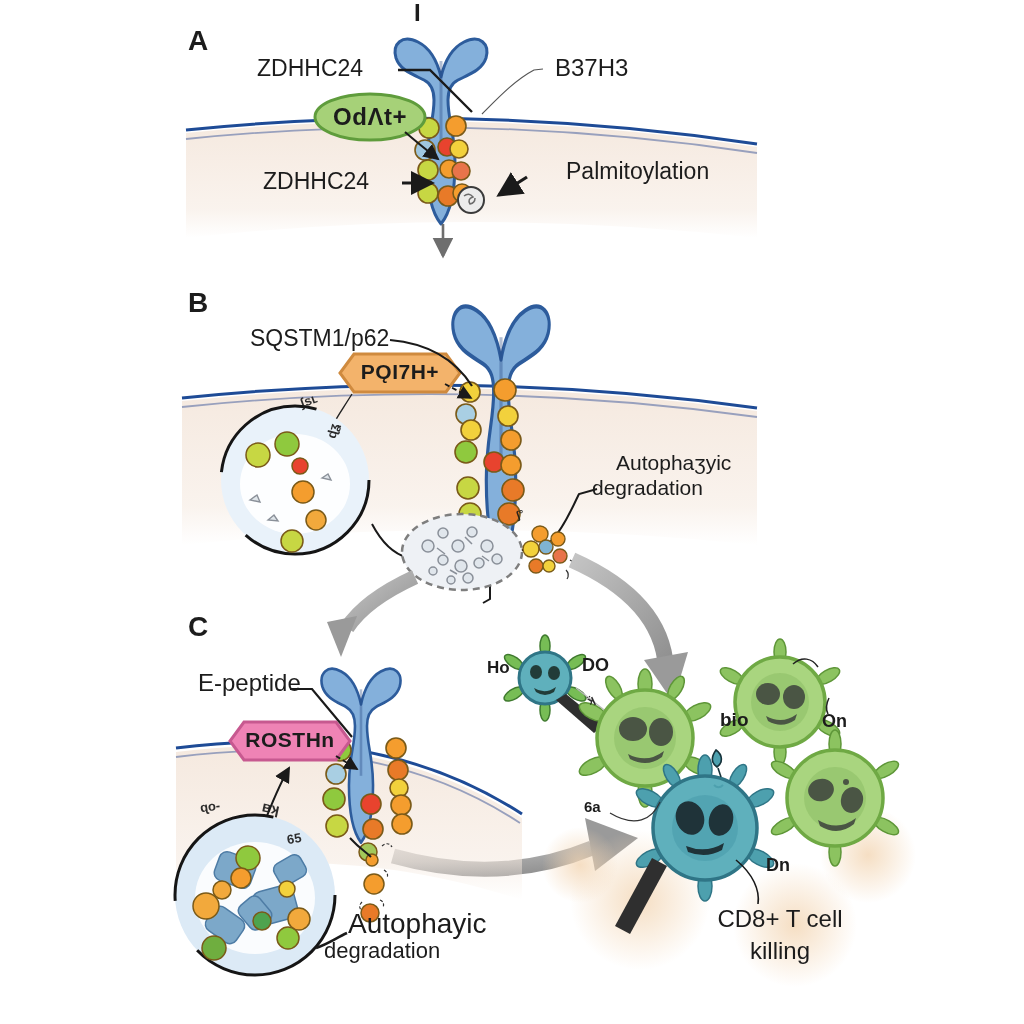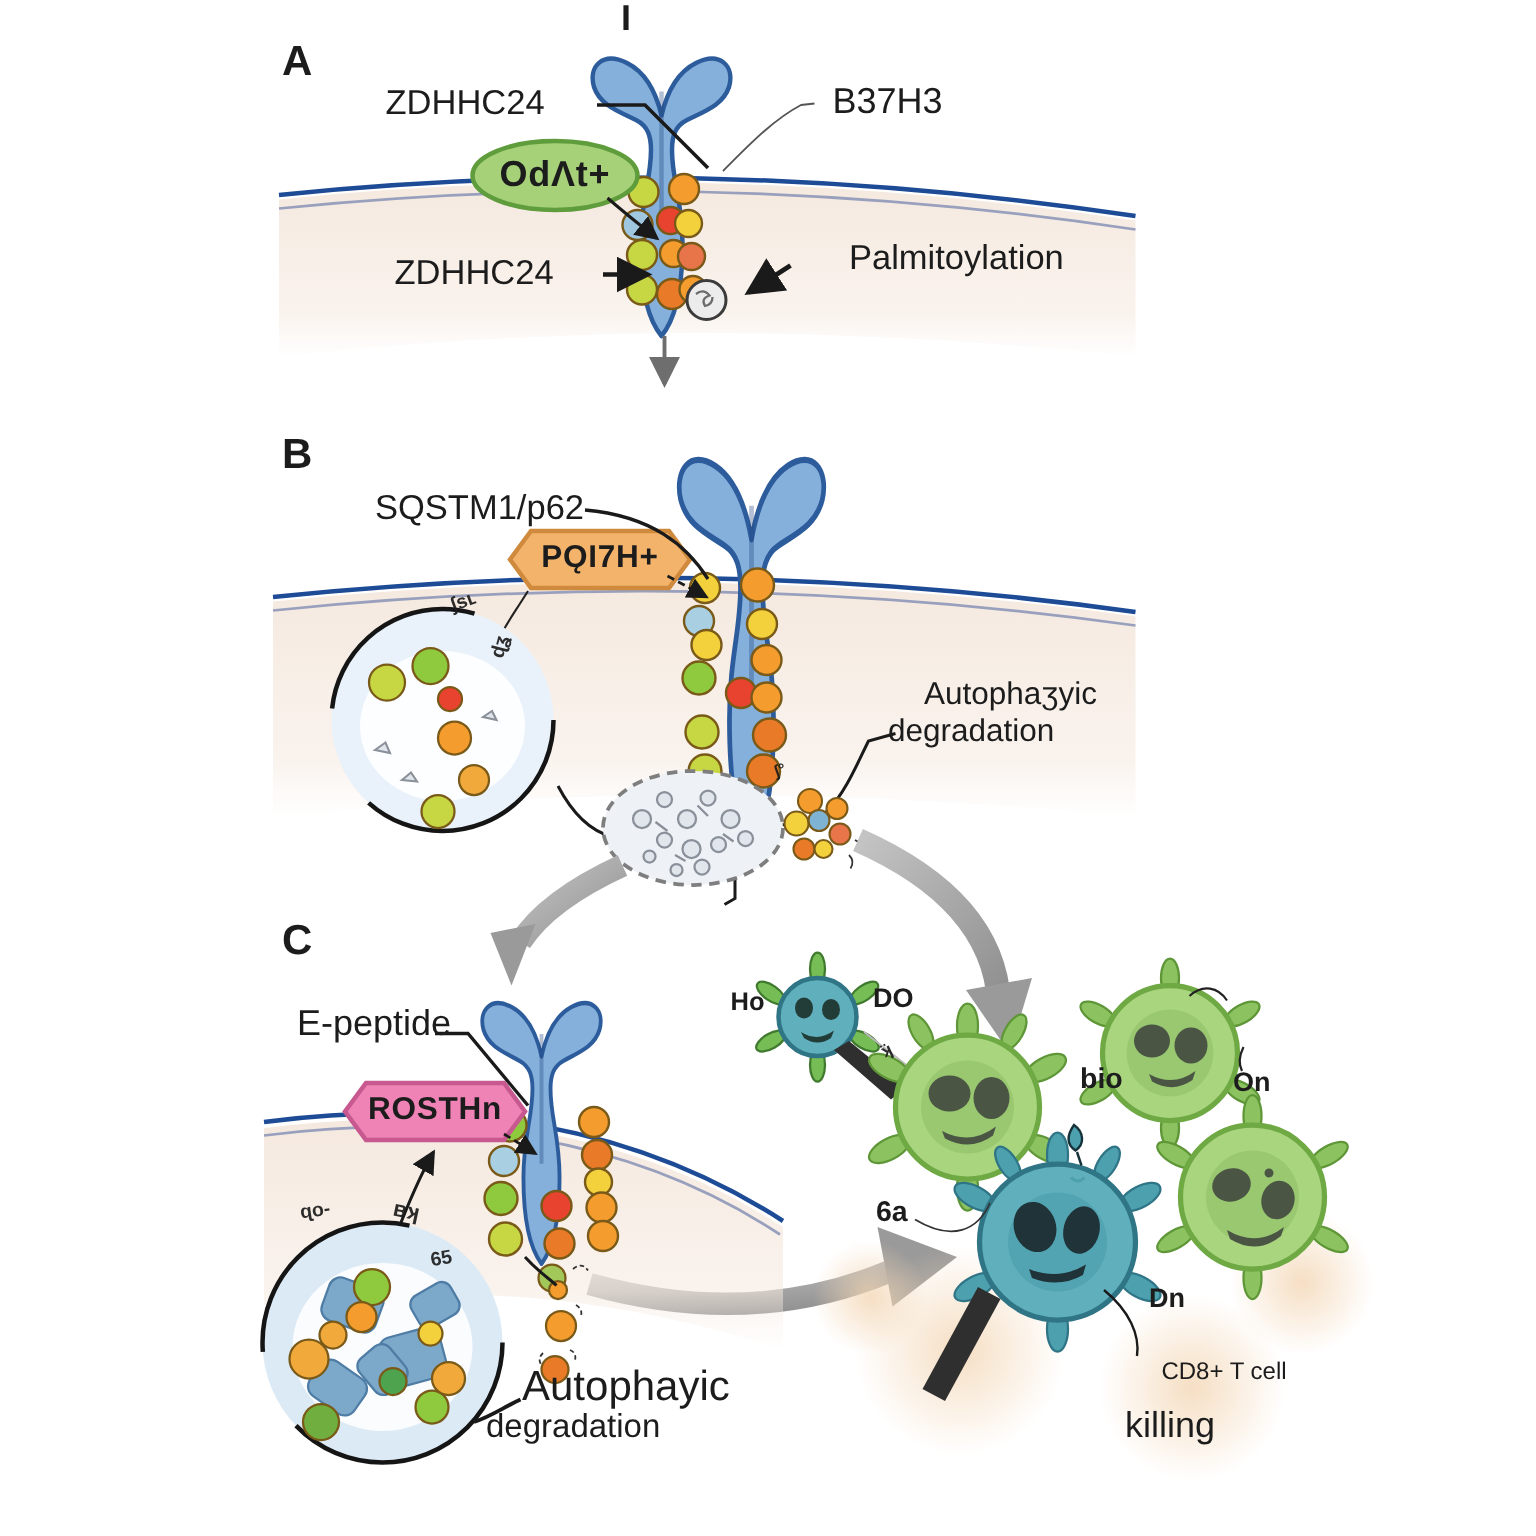"6a" div.lbl { font-size: 19px -> 15px }
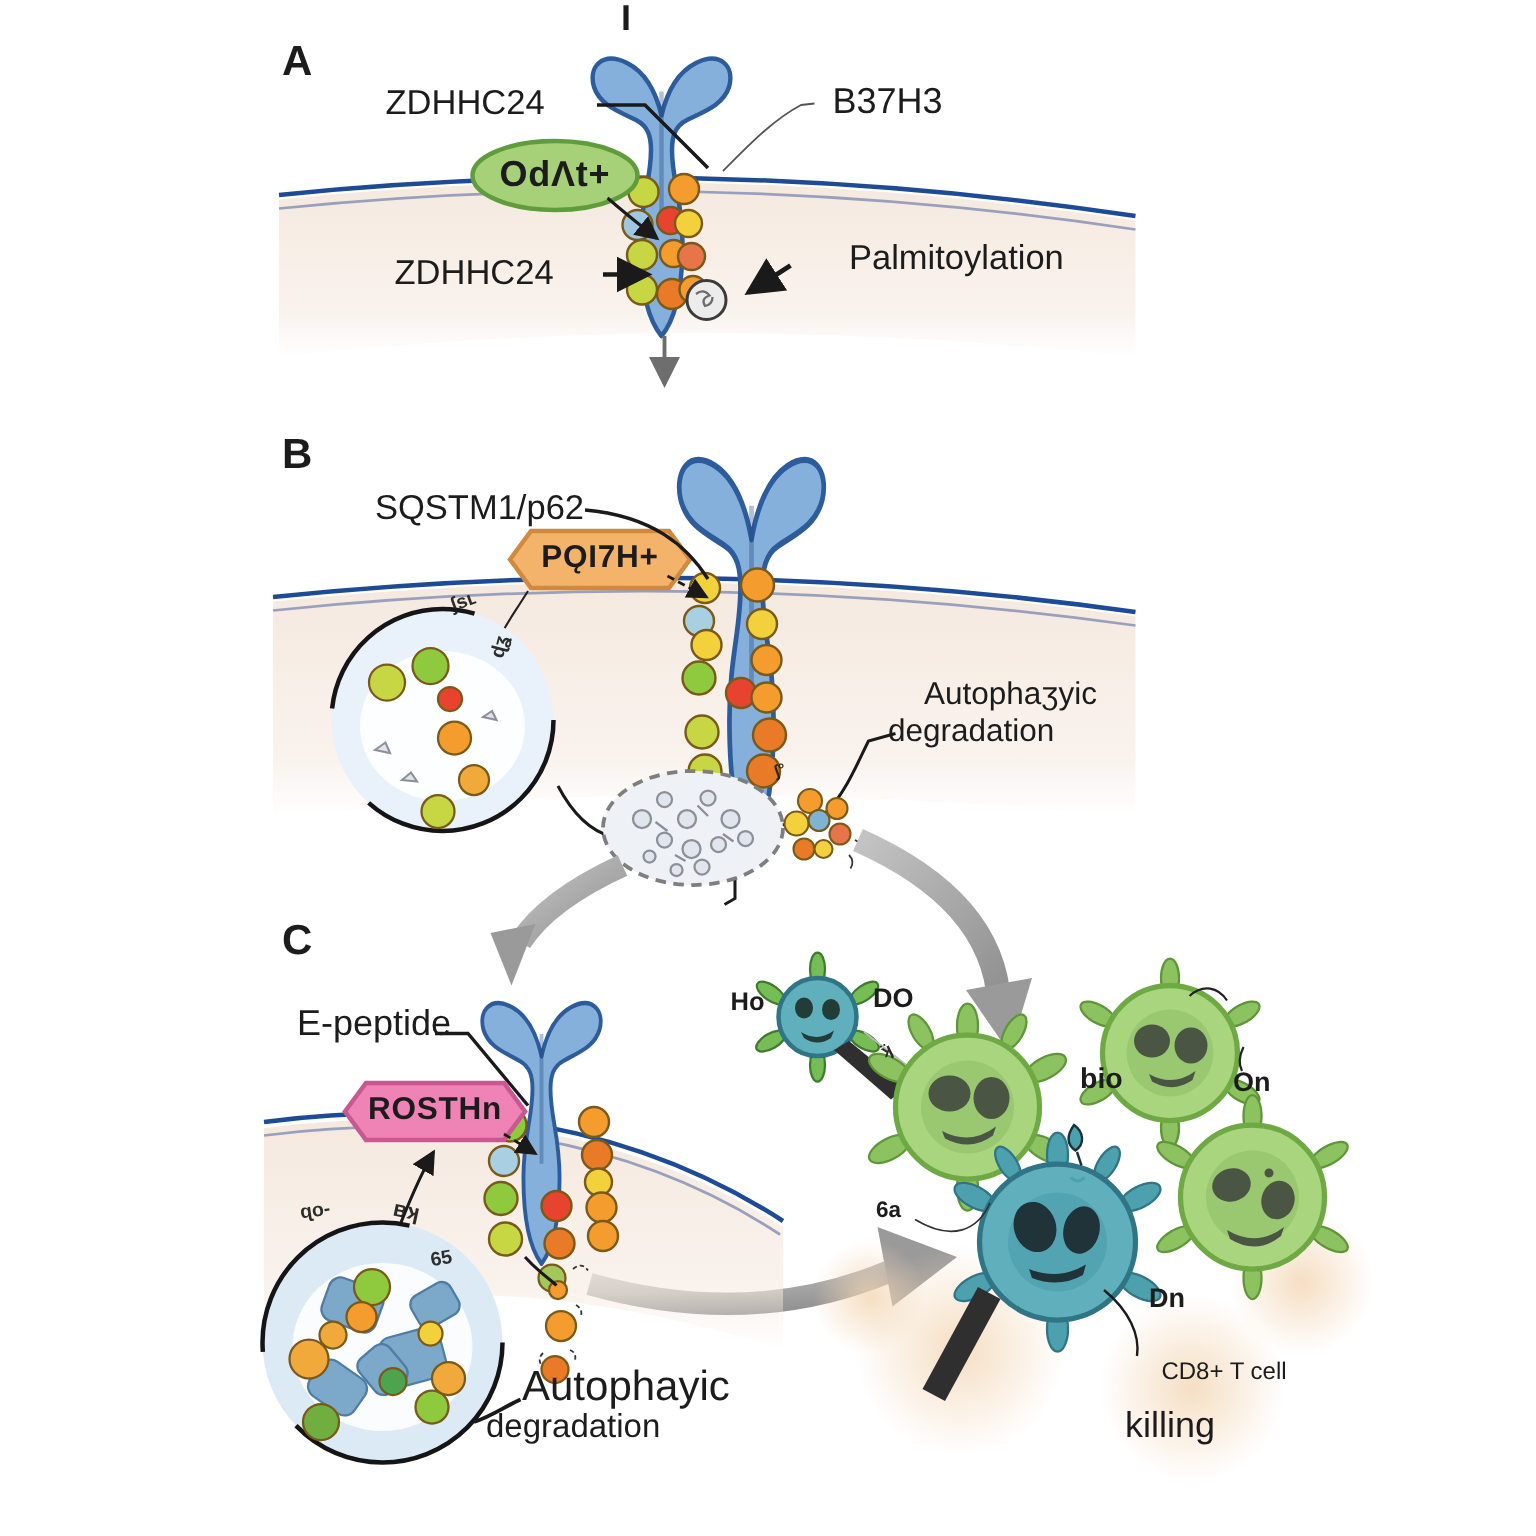"CD8+ T cell" div.lbl { font-size: 16px -> 24px; left: 741px -> 705px }
